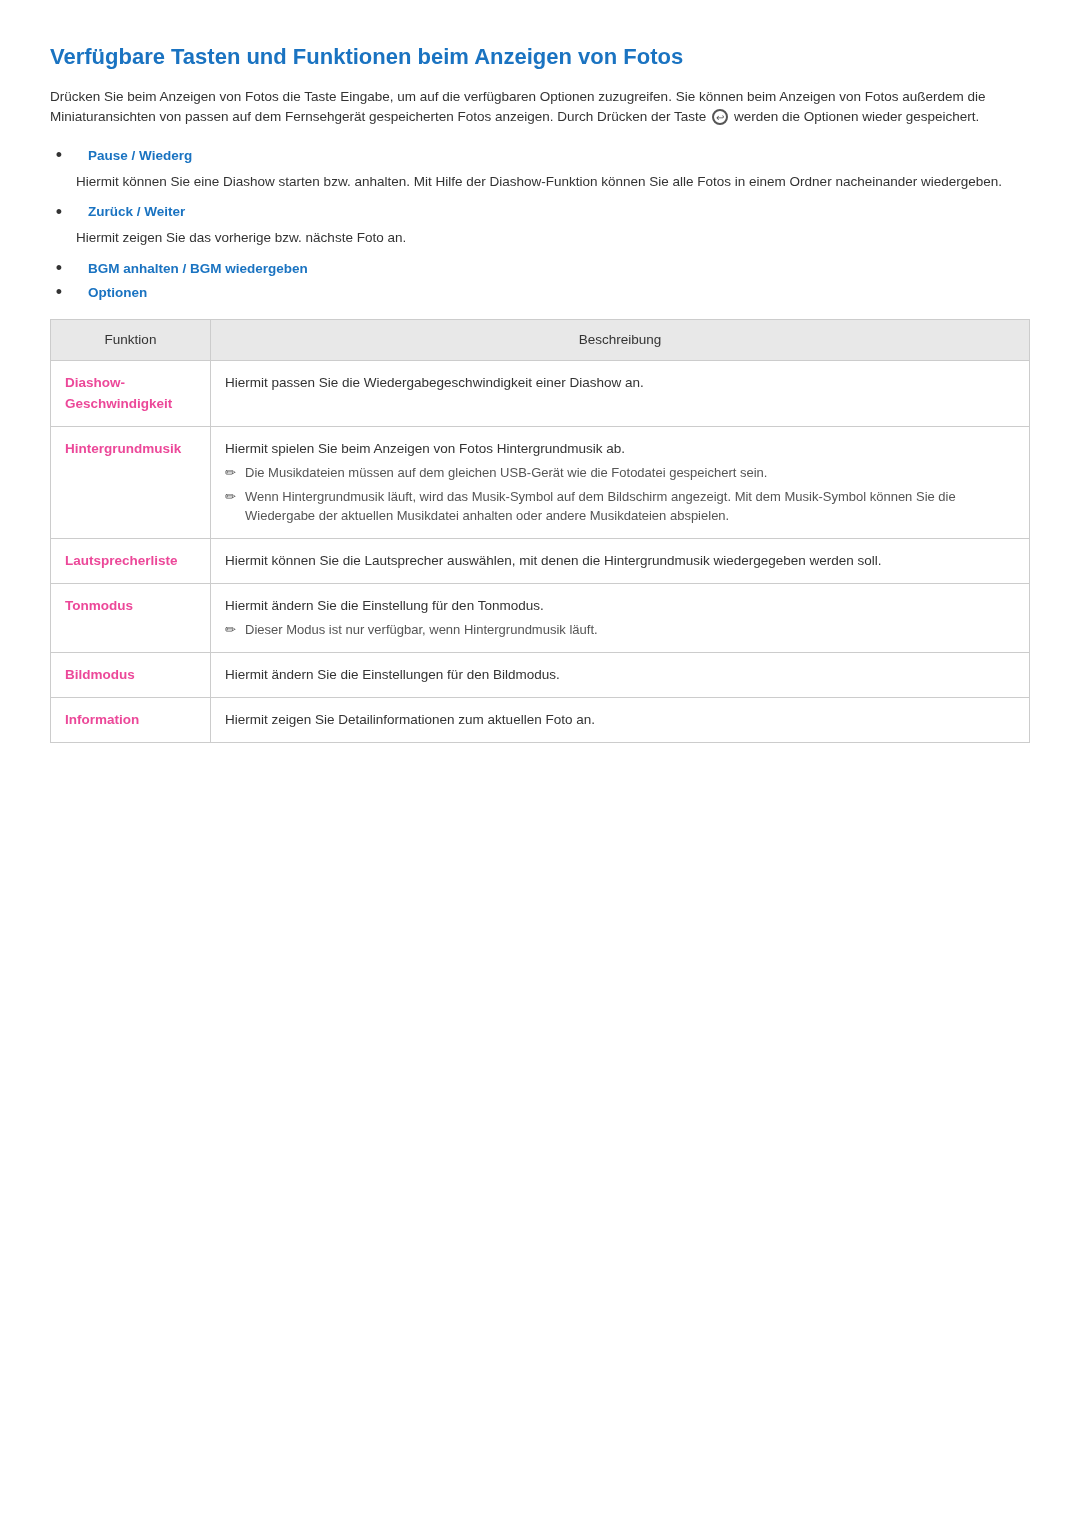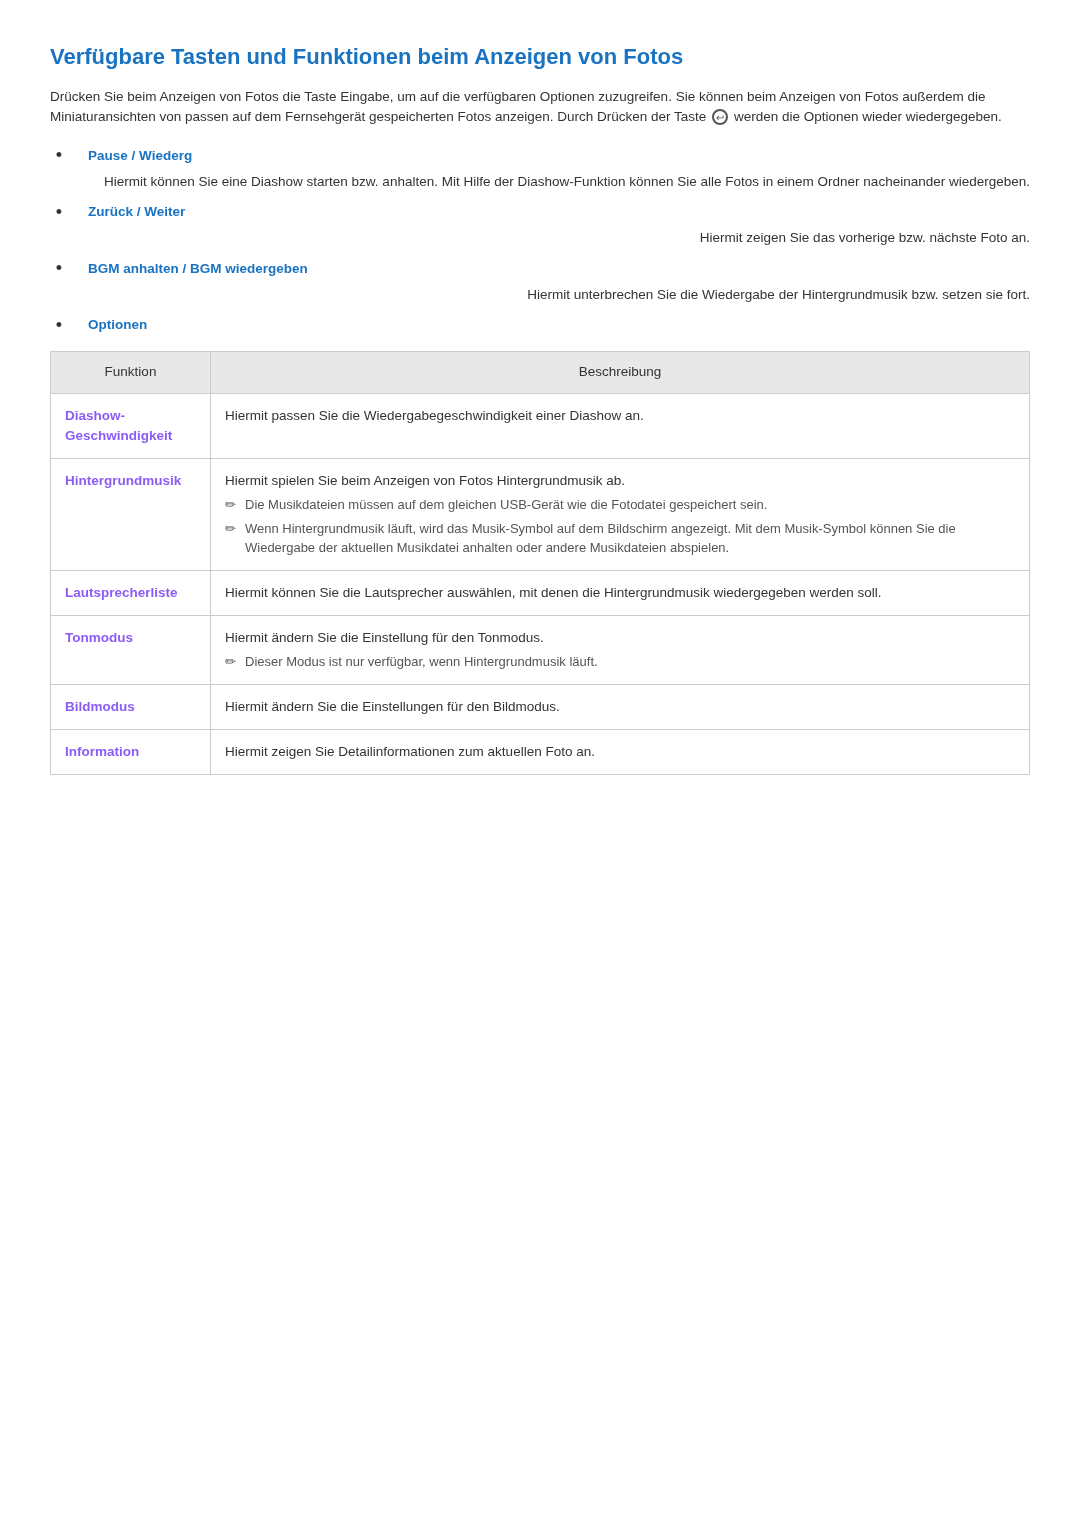"werden die Optionen wieder" span { text: wiedergegeben -> gespeichert }
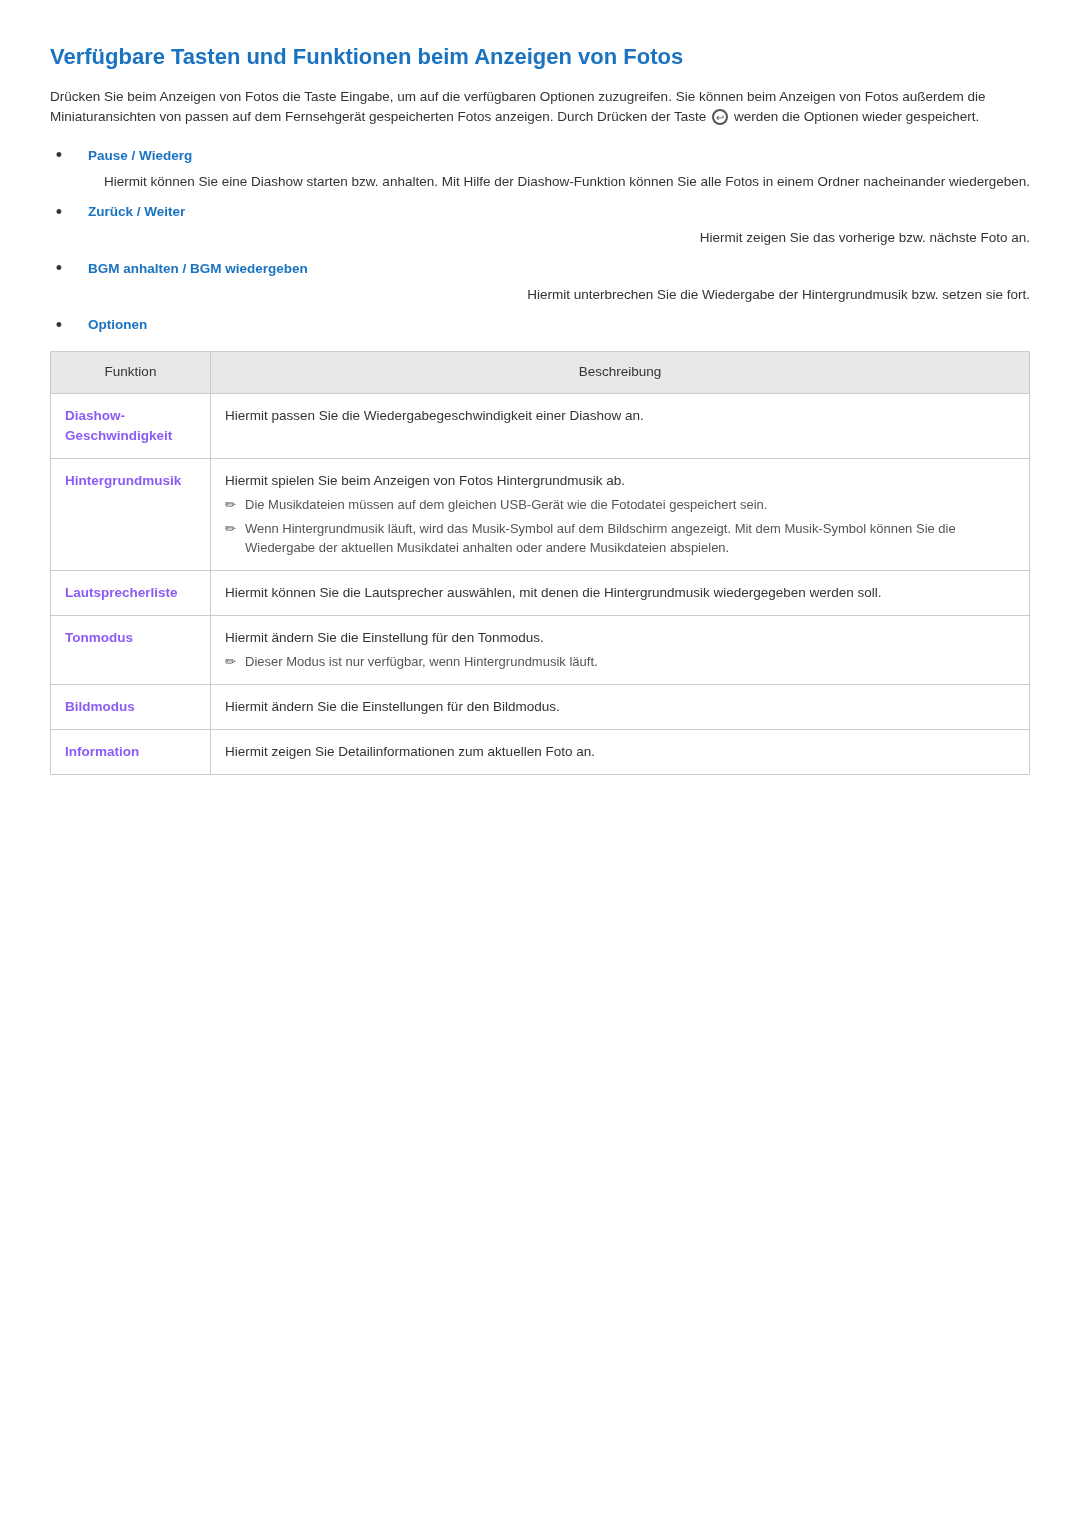"Hiermit können Sie eine Diashow" .bullet-description { text-align: right -> none }
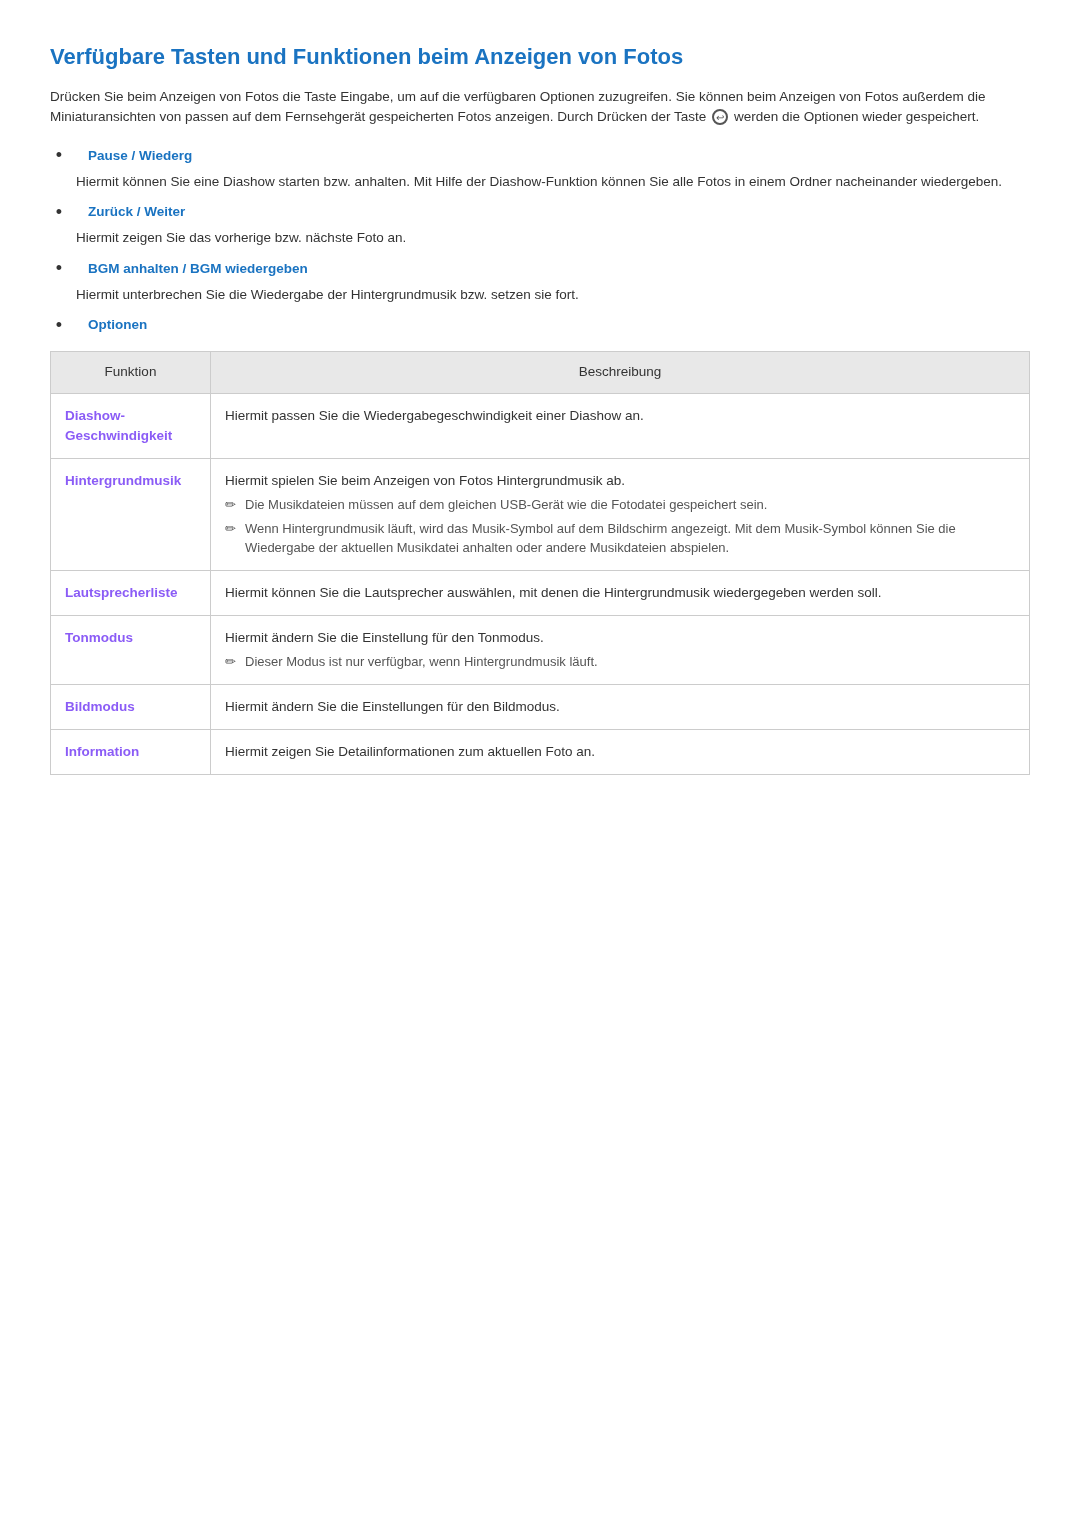"Hiermit unterbrechen Sie die Wiedergabe" div.bullet-description { html: <div>Hiermit unterbrechen Sie die Wiedergabe der Hintergrundmusik bzw. setzen sie fort.</div> -> none }
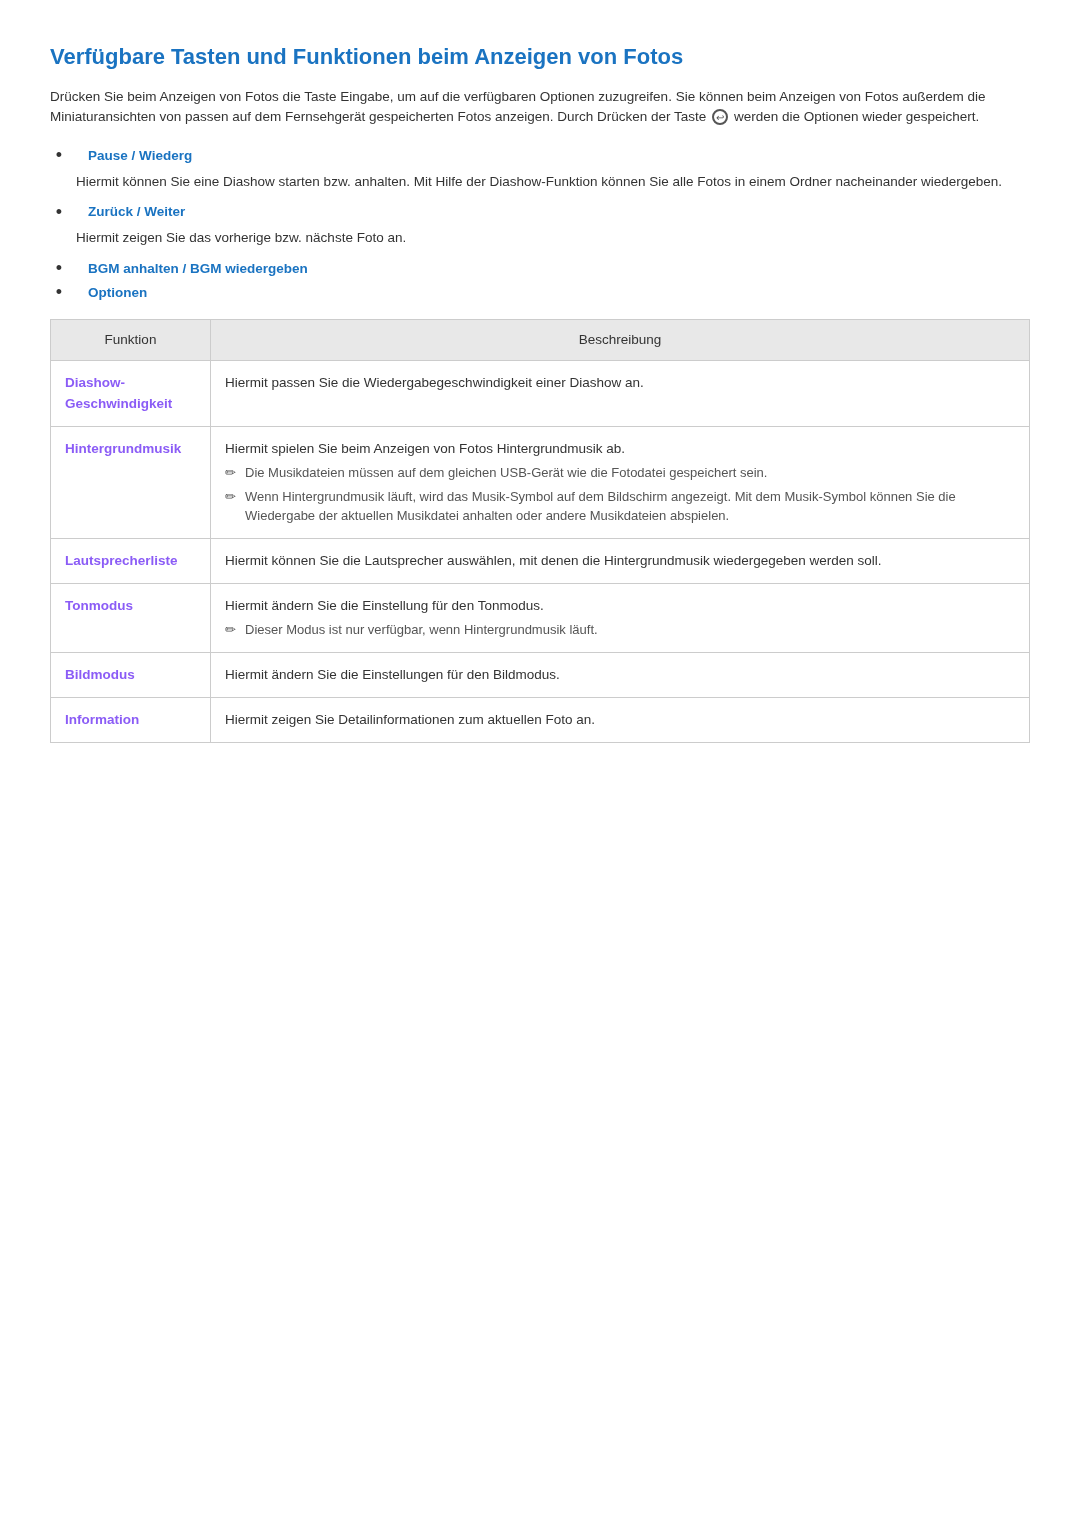"Diashow-Geschwindigkeit" .options-table td:first-child { color: #8b5cf6 -> #ec4899 }
